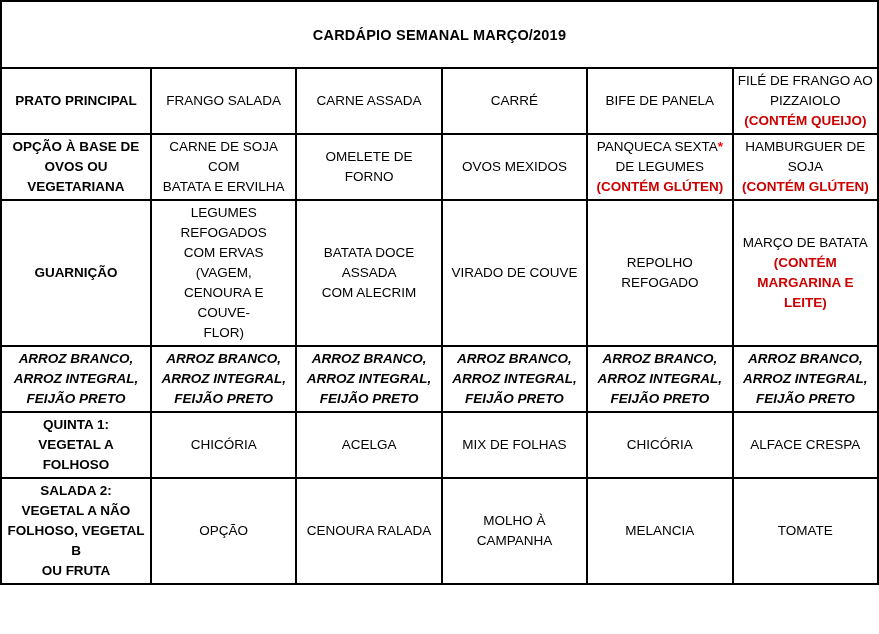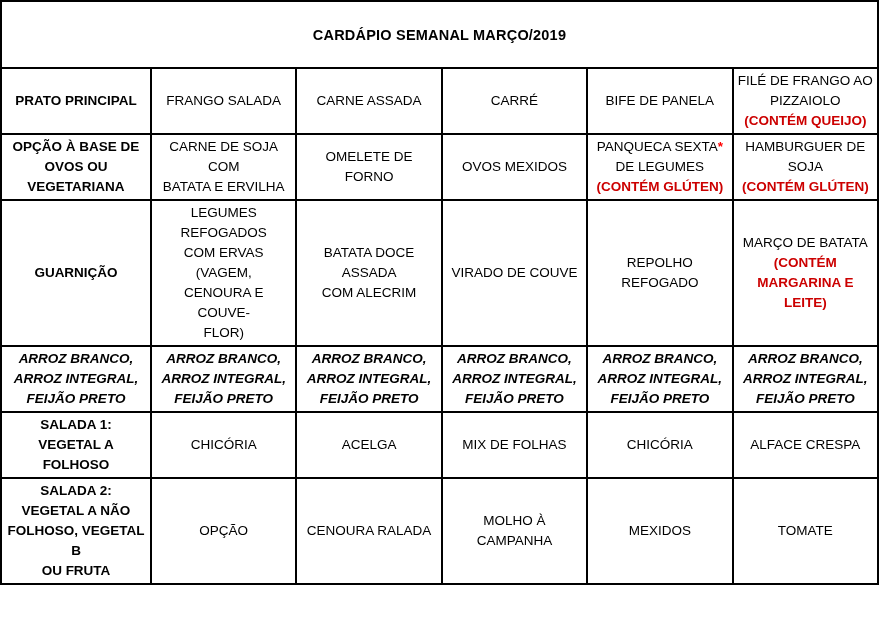"SALADA 1:" th.row-label { text: SALADA -> QUINTA }
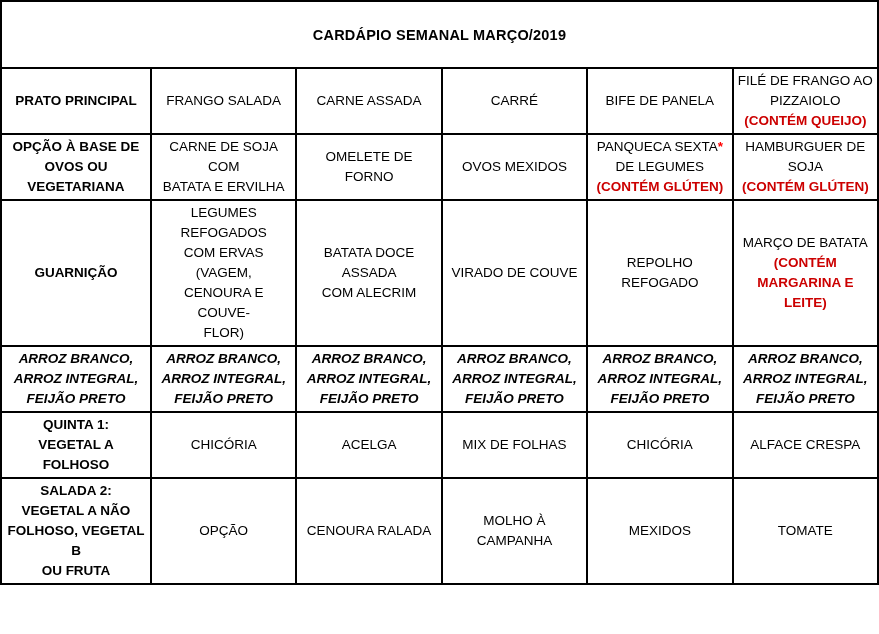"MEXIDOS" span.txt { text: MEXIDOS -> MELANCIA }
